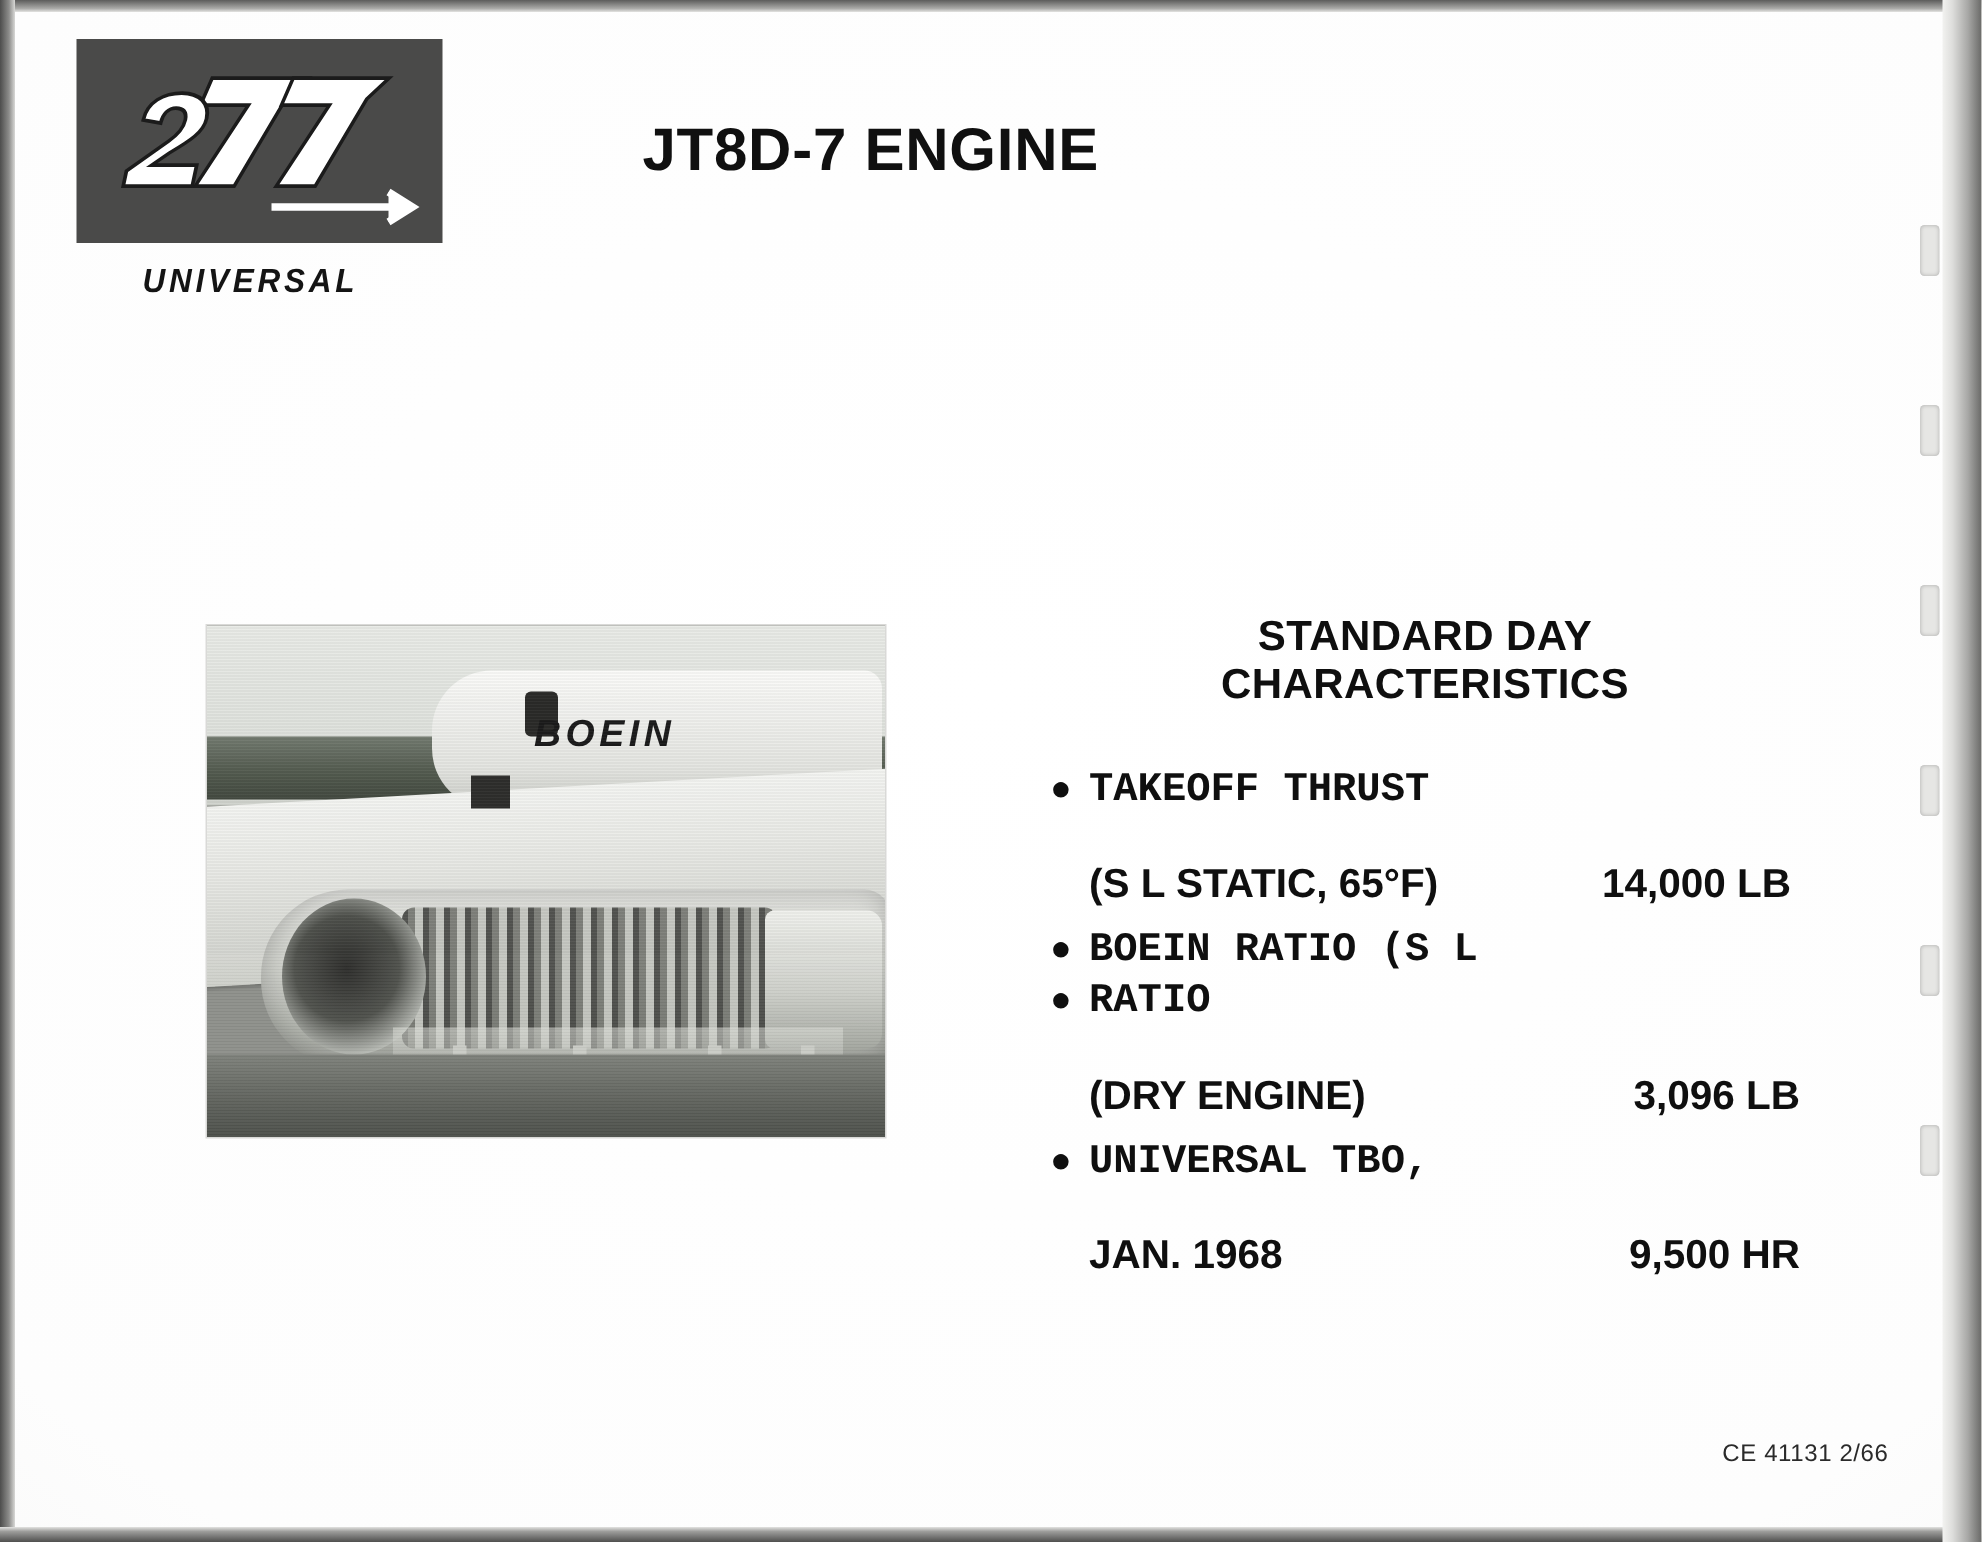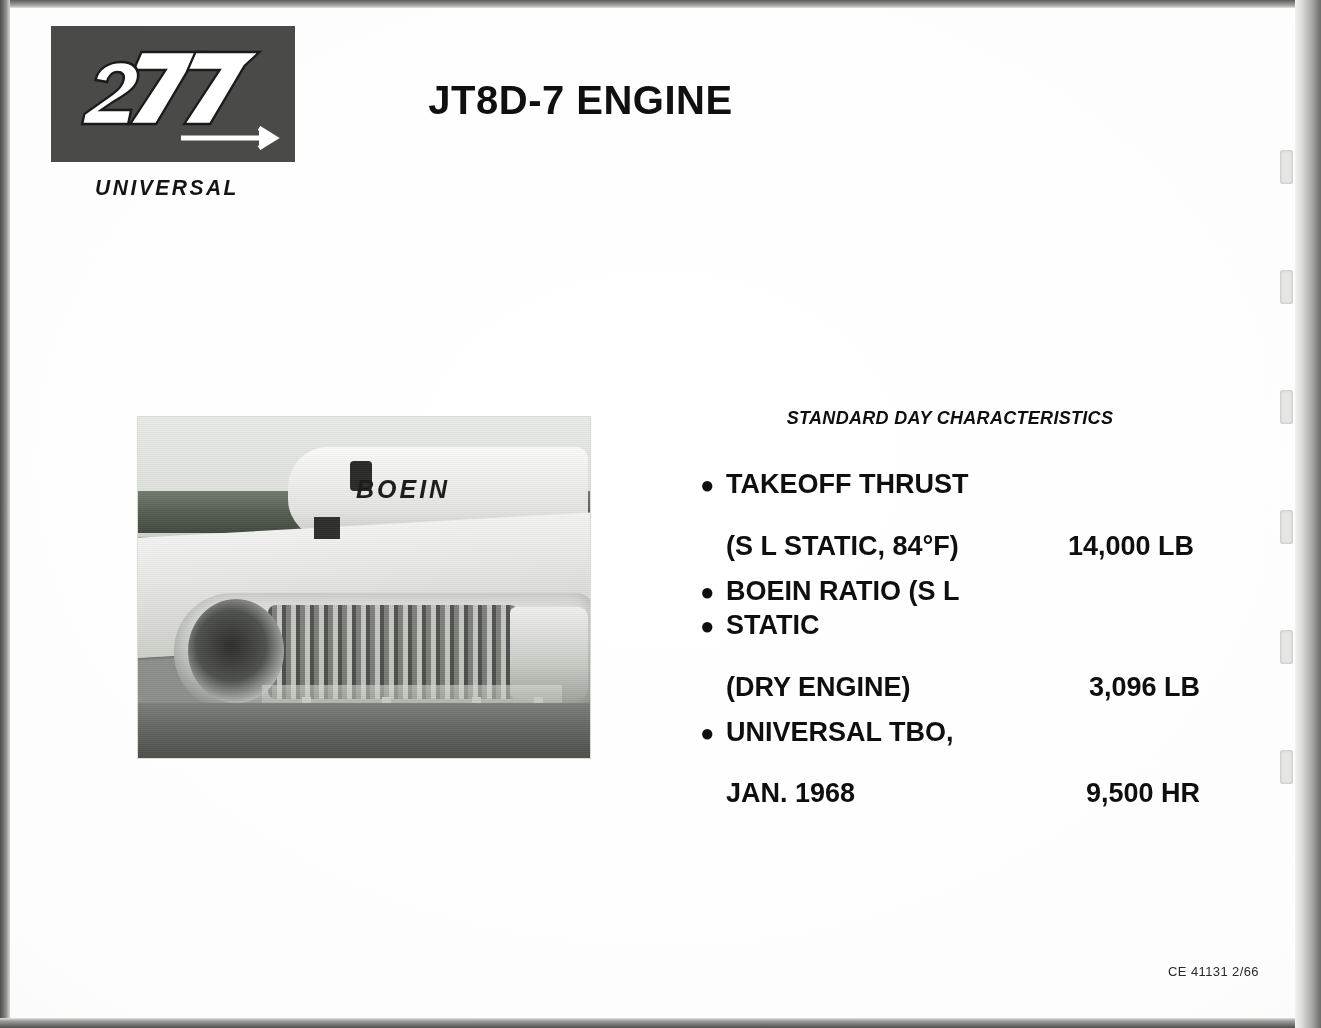"STANDARD DAY CHARACTERISTICS" #specs-heading { font-size: 18px -> 28px; font-style: italic -> none }
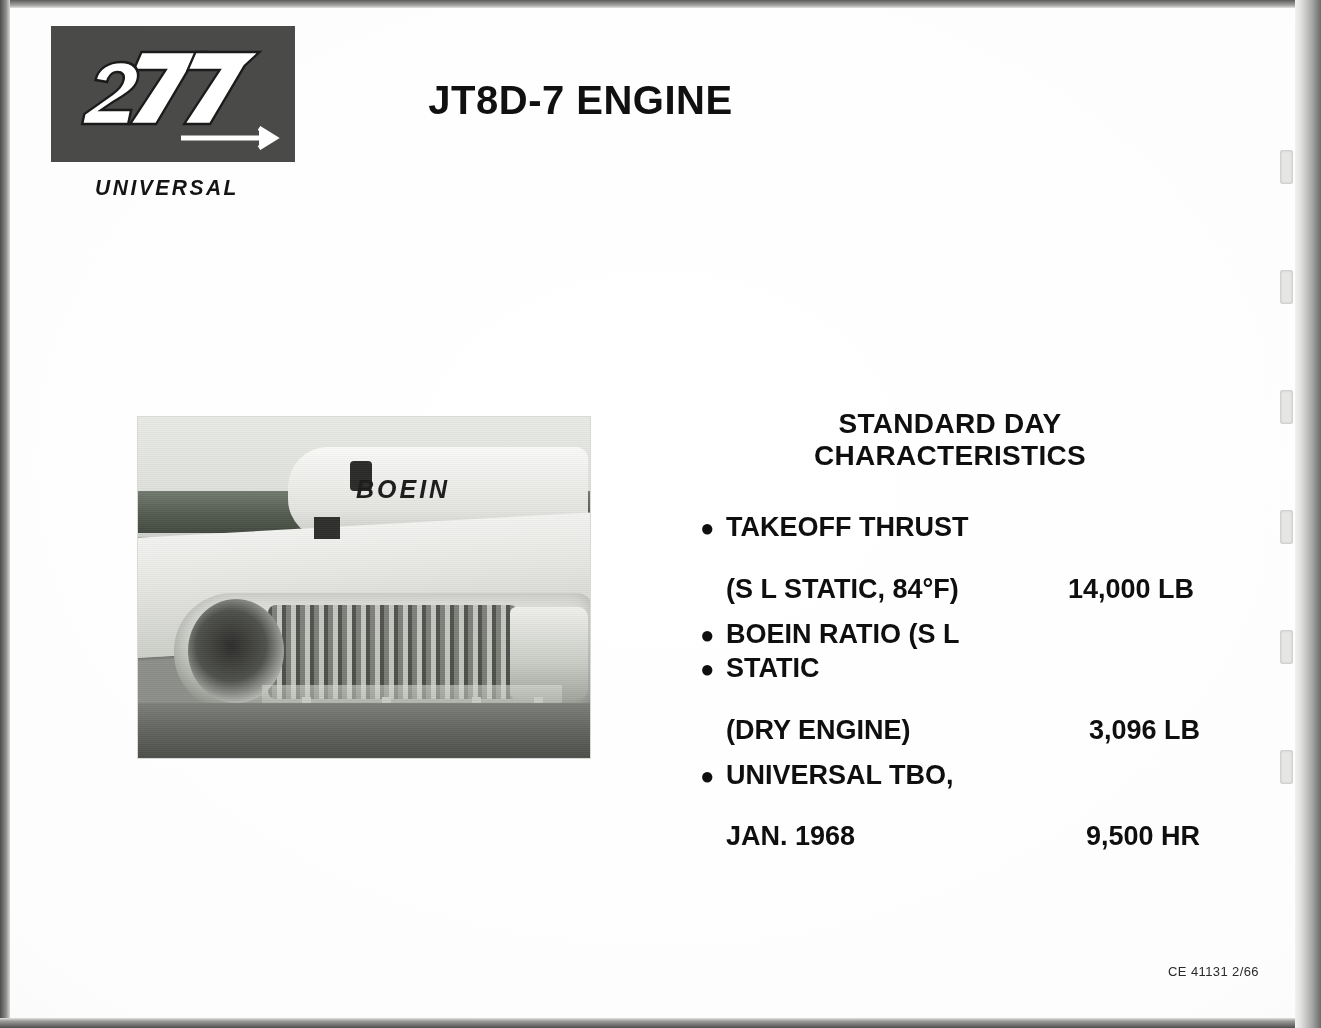"TAKEOFF THRUST" .spec-main { font-family: none -> Liberation Mono, monospace }
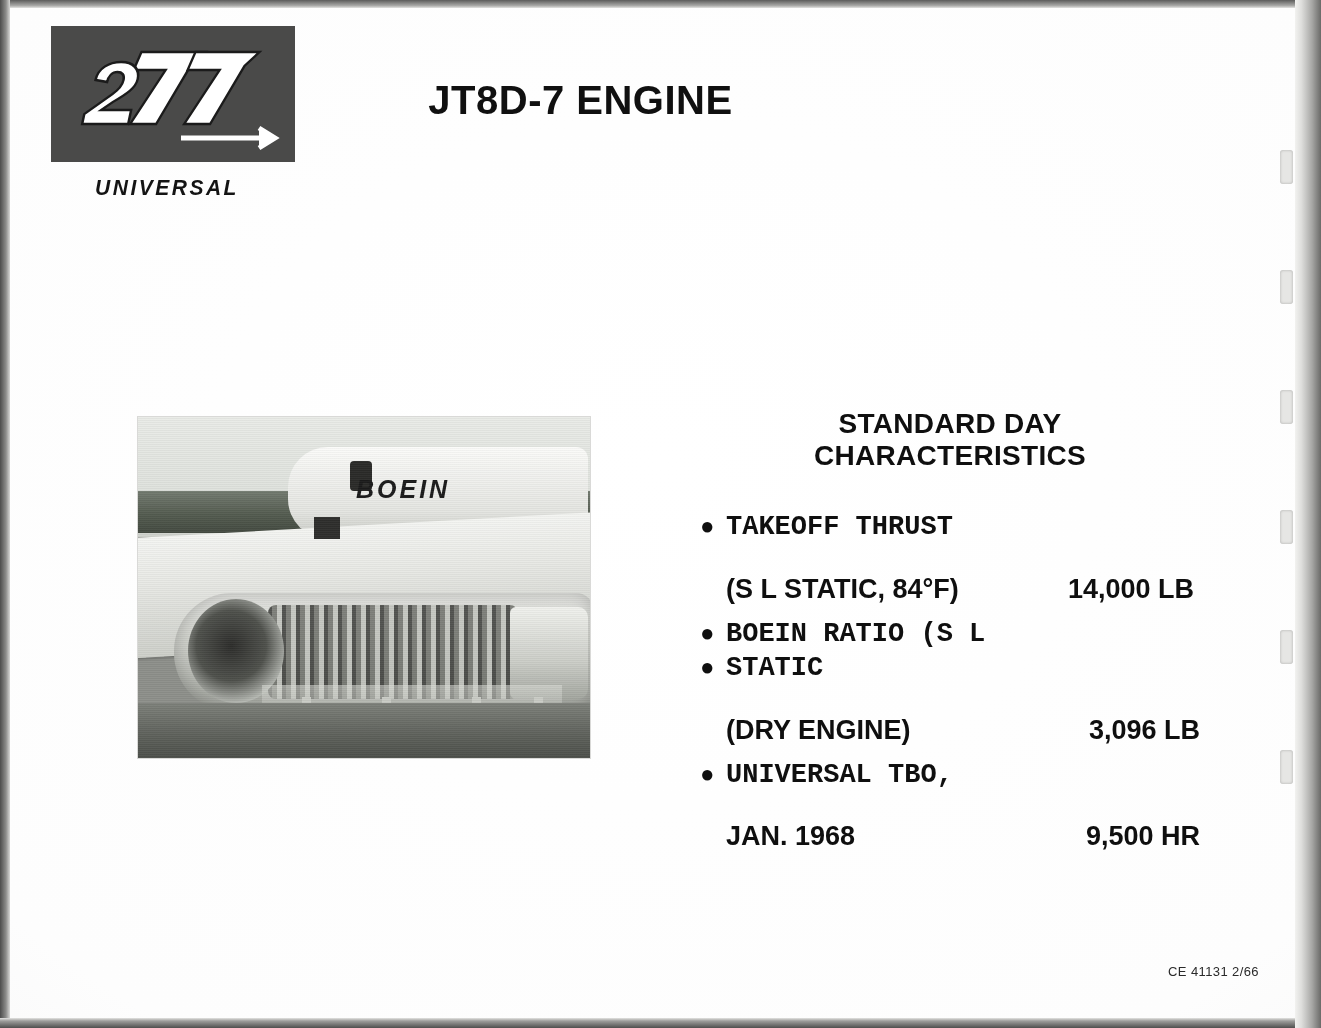"(S L STATIC, 84°F)" span.spec-label2 { text: 84 -> 65 }
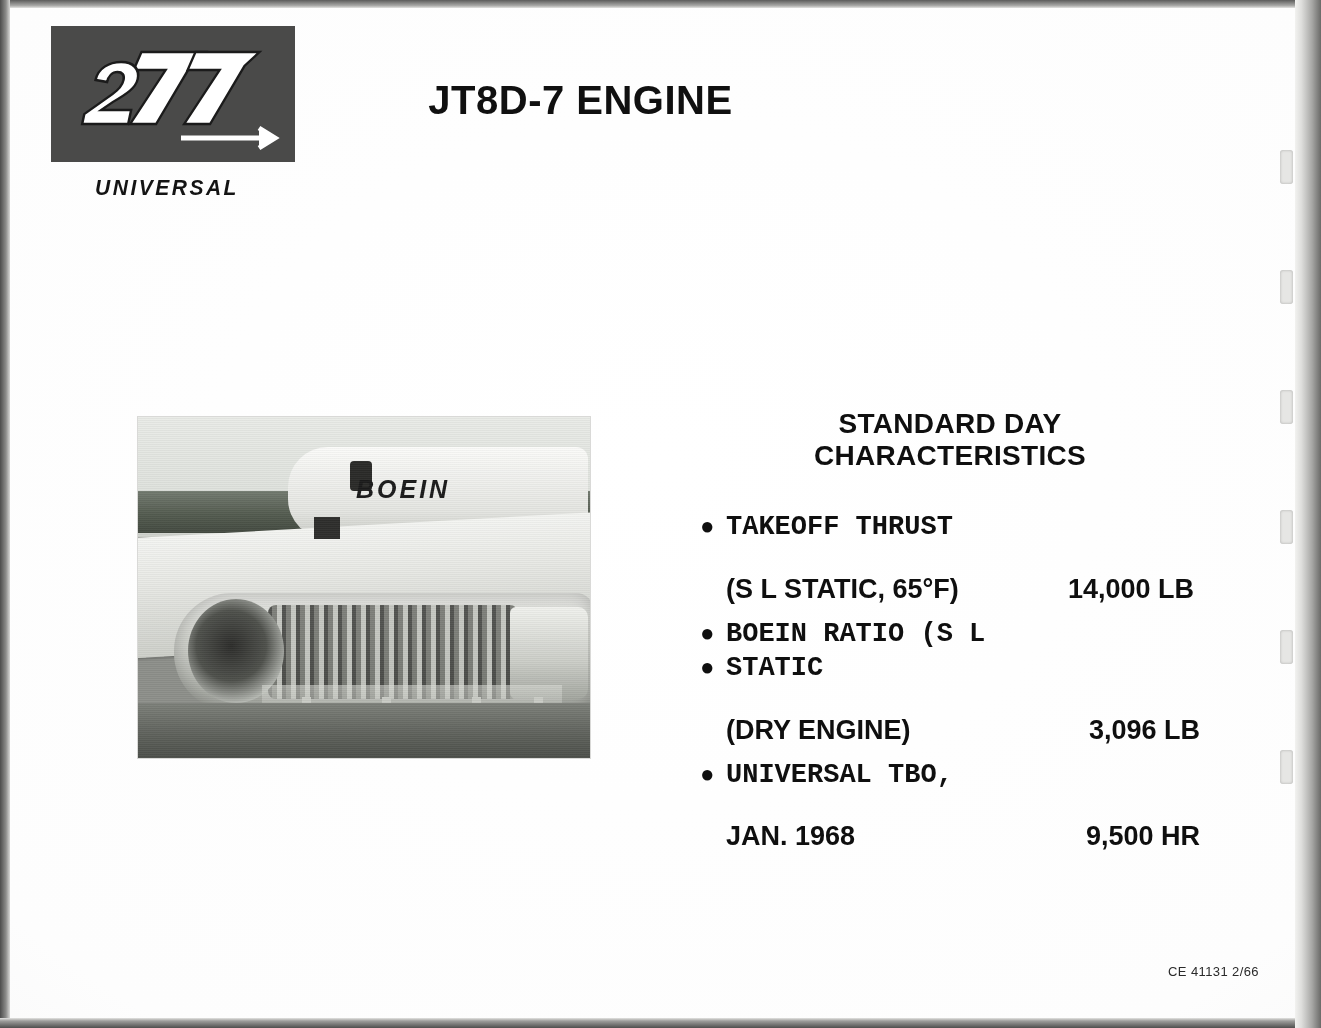"STATIC" span.spec-main { text: STATIC -> RATIO }
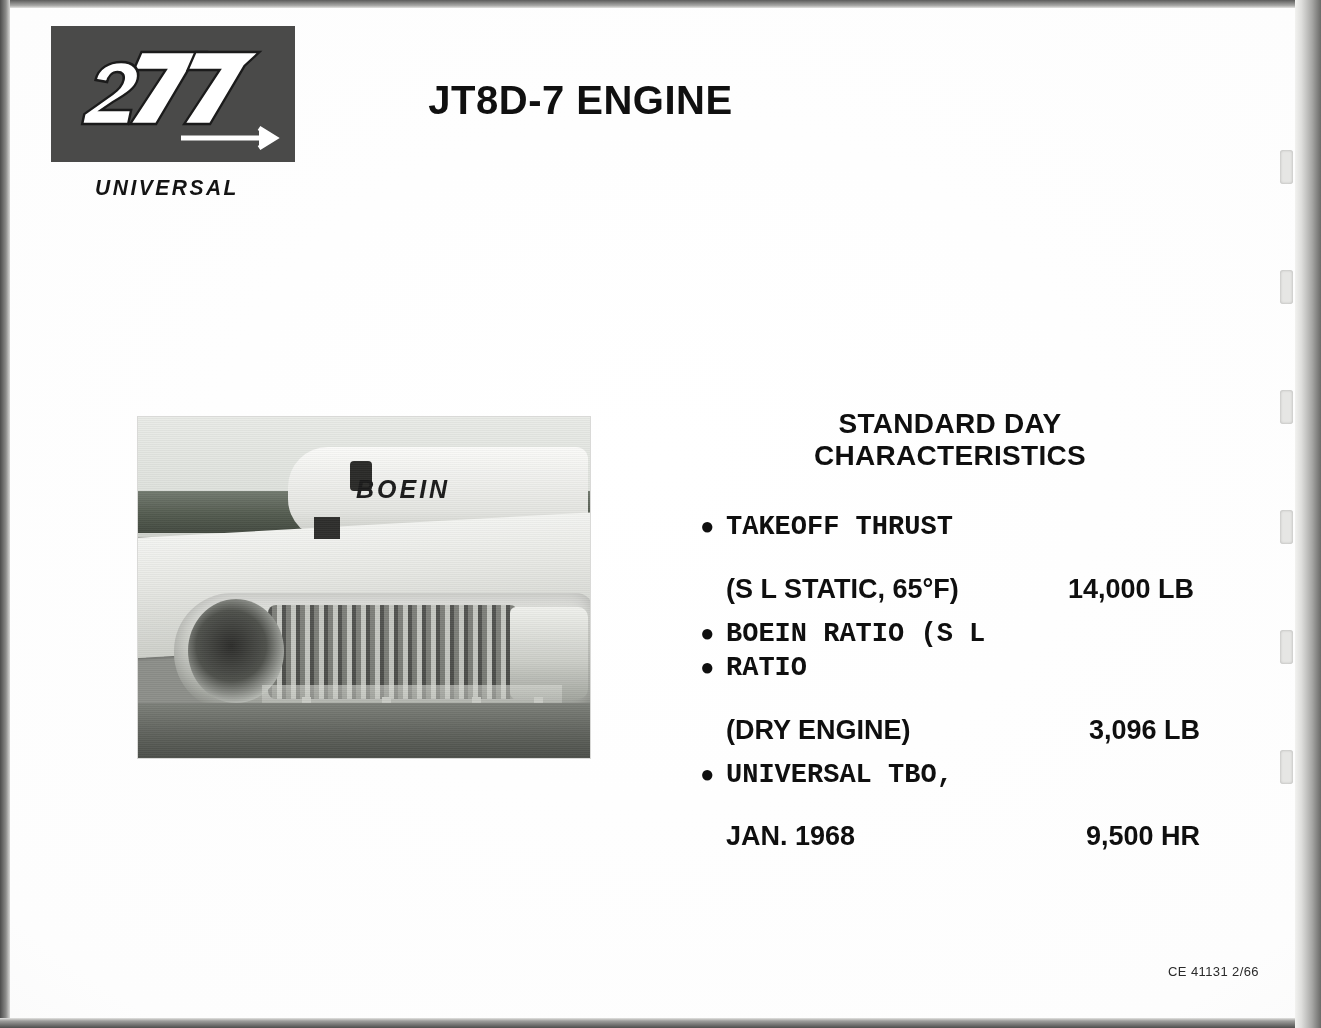"CE 41131 2/66" #footer-code { font-size: 13px -> 16px }
